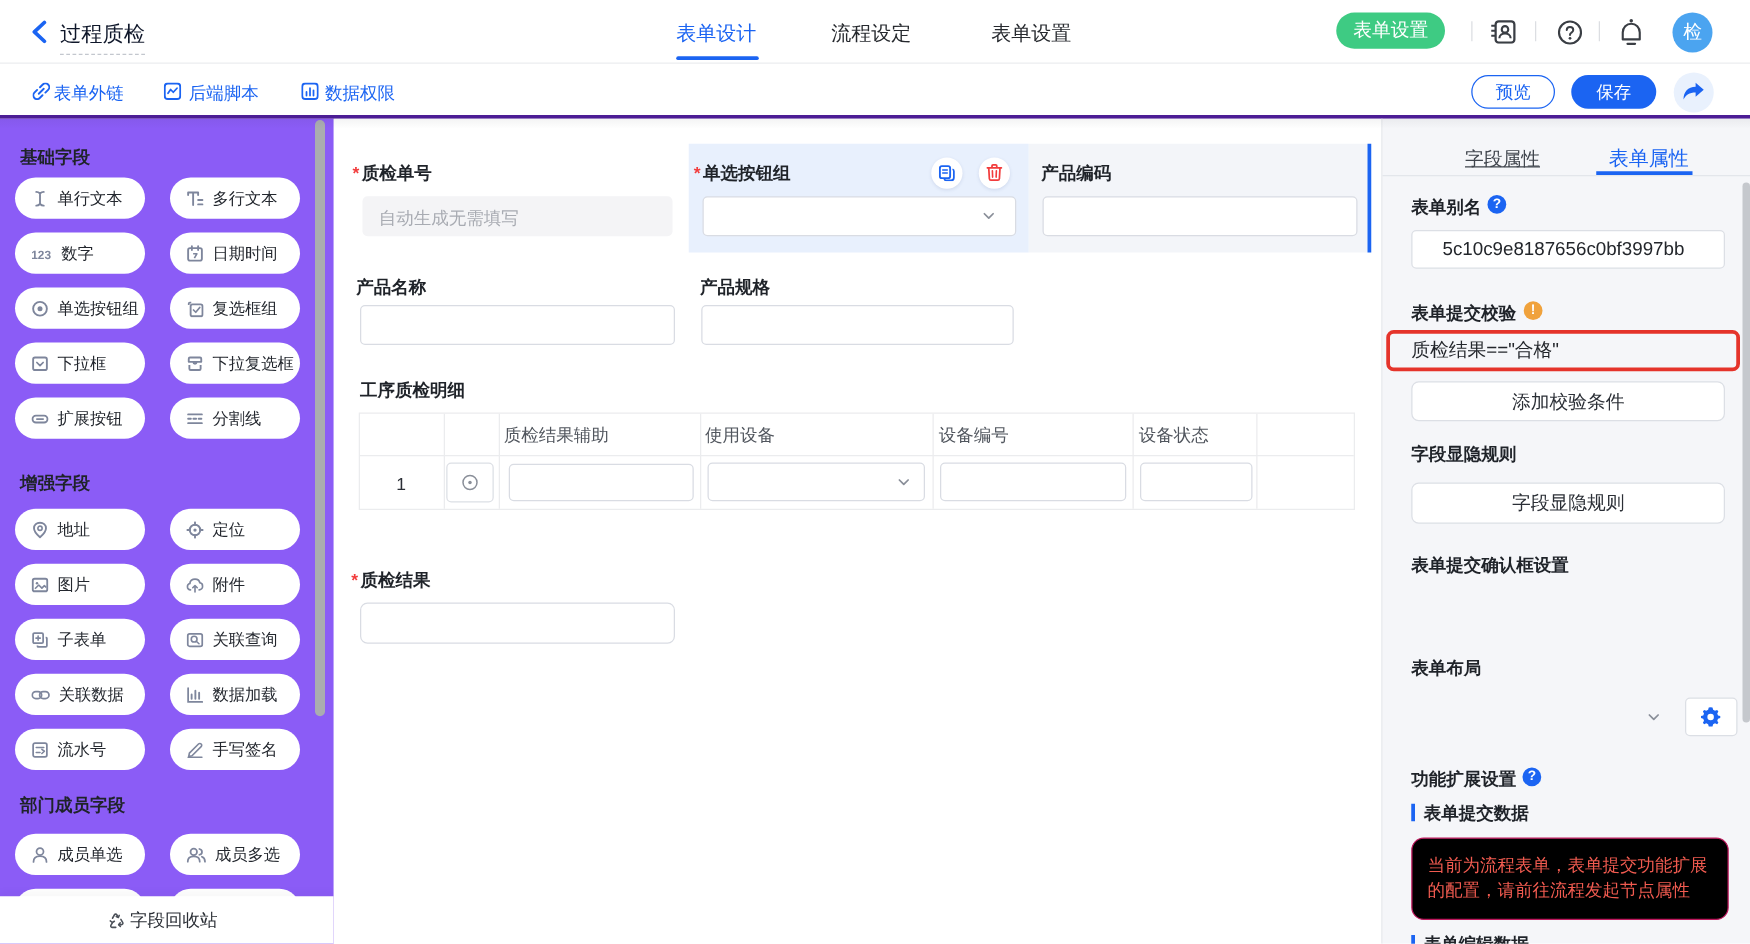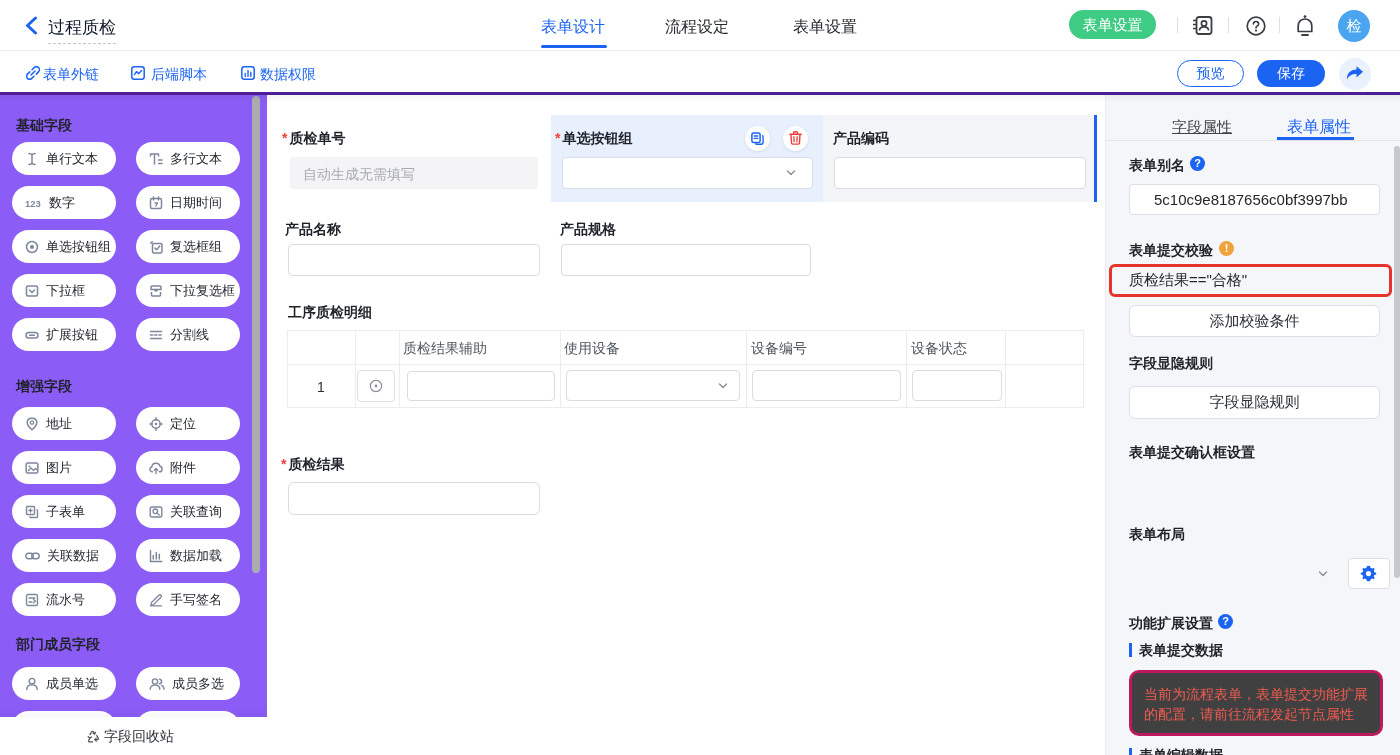"当前为流程表单，表单提交功能扩展" div.abs { background: #404040 -> #000000; border: 3px solid #be185d -> 1px solid #be185d }
